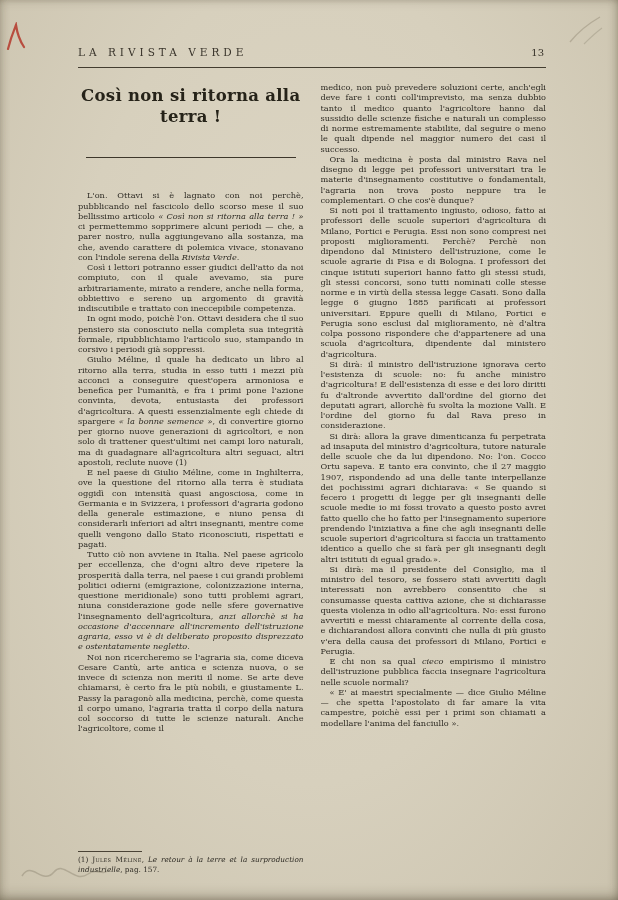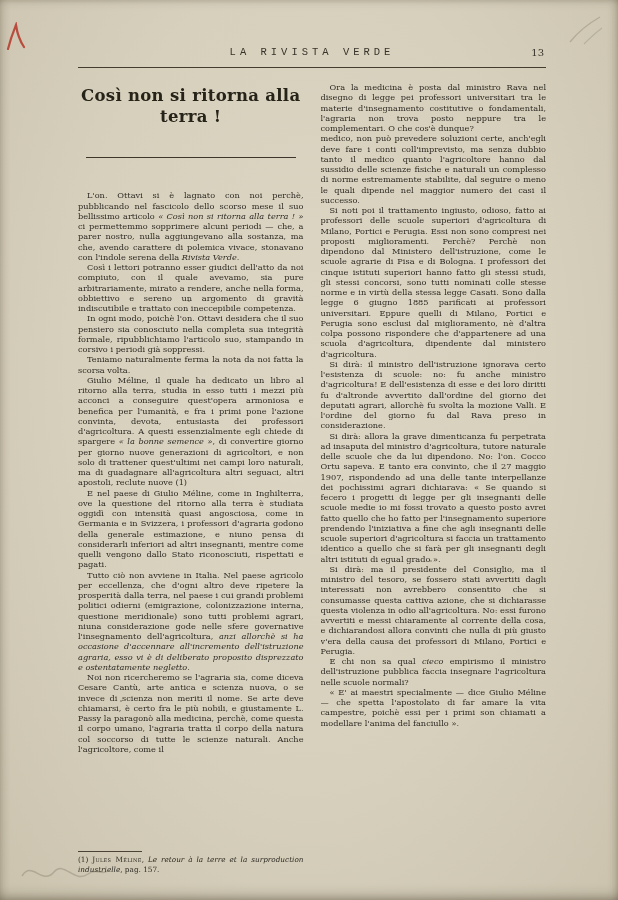"LA RIVISTA VERDE" .journal-title { font-family: Liberation Mono, monospace -> none; text-align: center -> none }
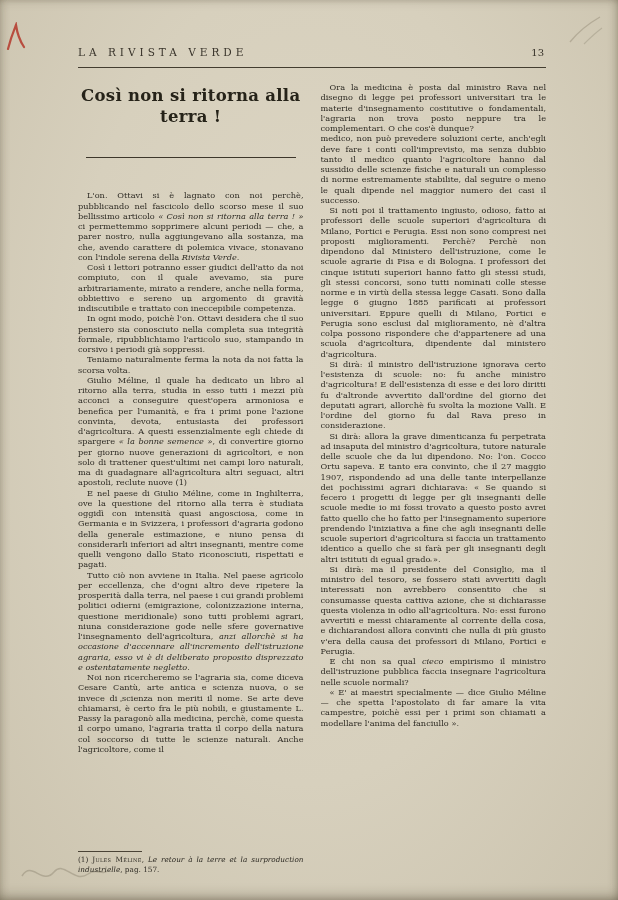"Ora la medicina è posta" p.para { order: before "medico, non può prevedere soluzioni" -> after "medico, non può prevedere soluzioni" }
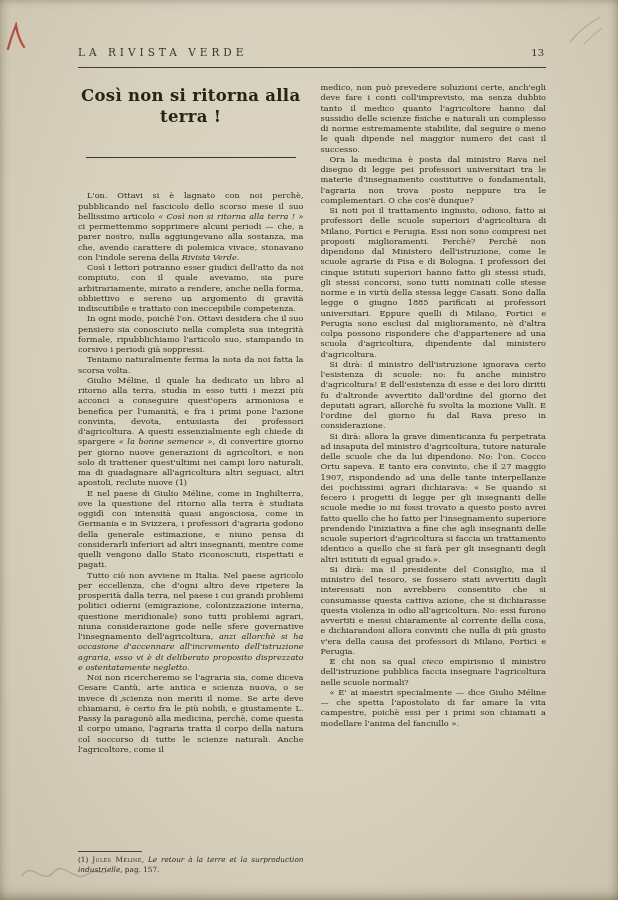"Teniamo naturalmente ferma la nota" p.para { html: <p><span>Teniamo naturalmente ferma la nota da noi fatta la scorsa volta.</span></p> -> none }
